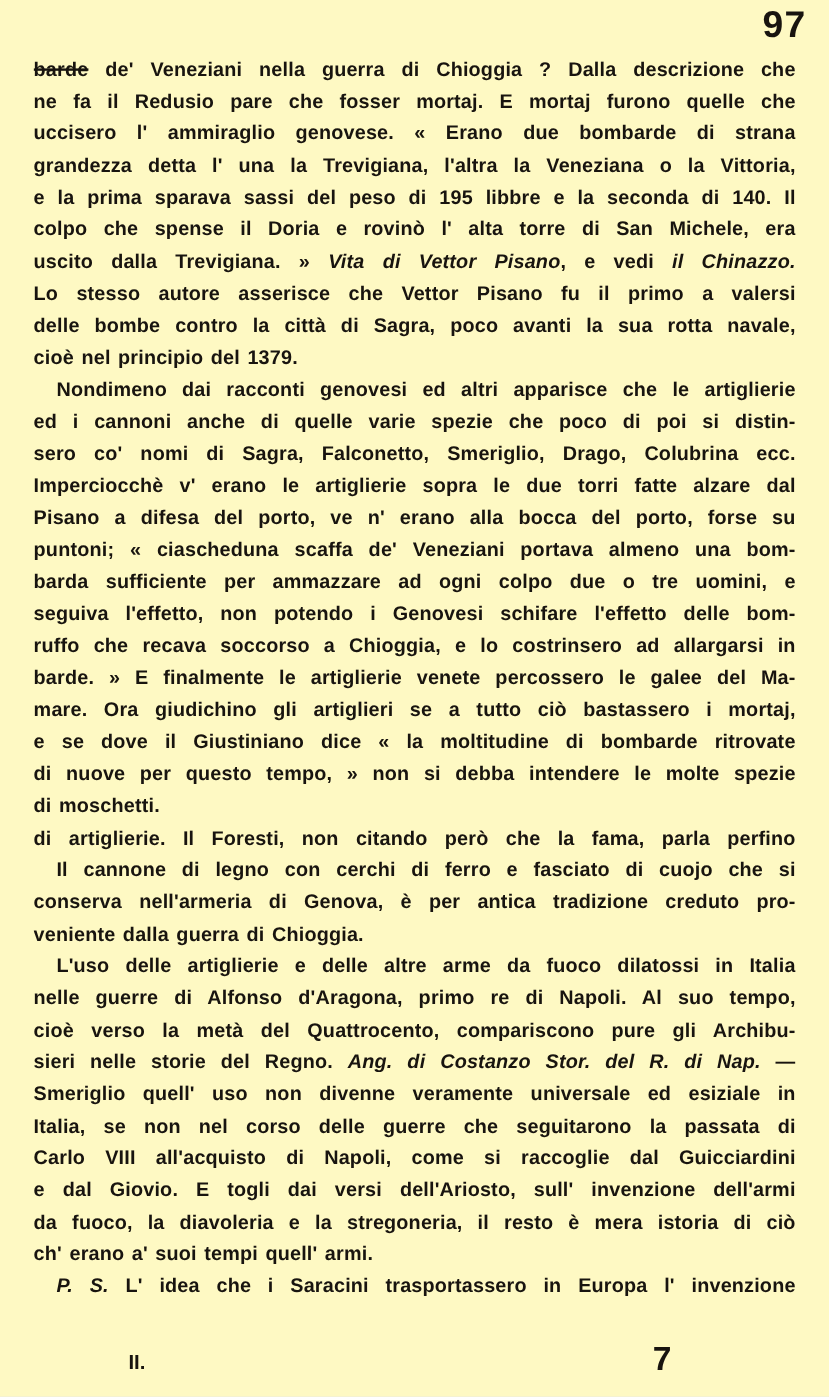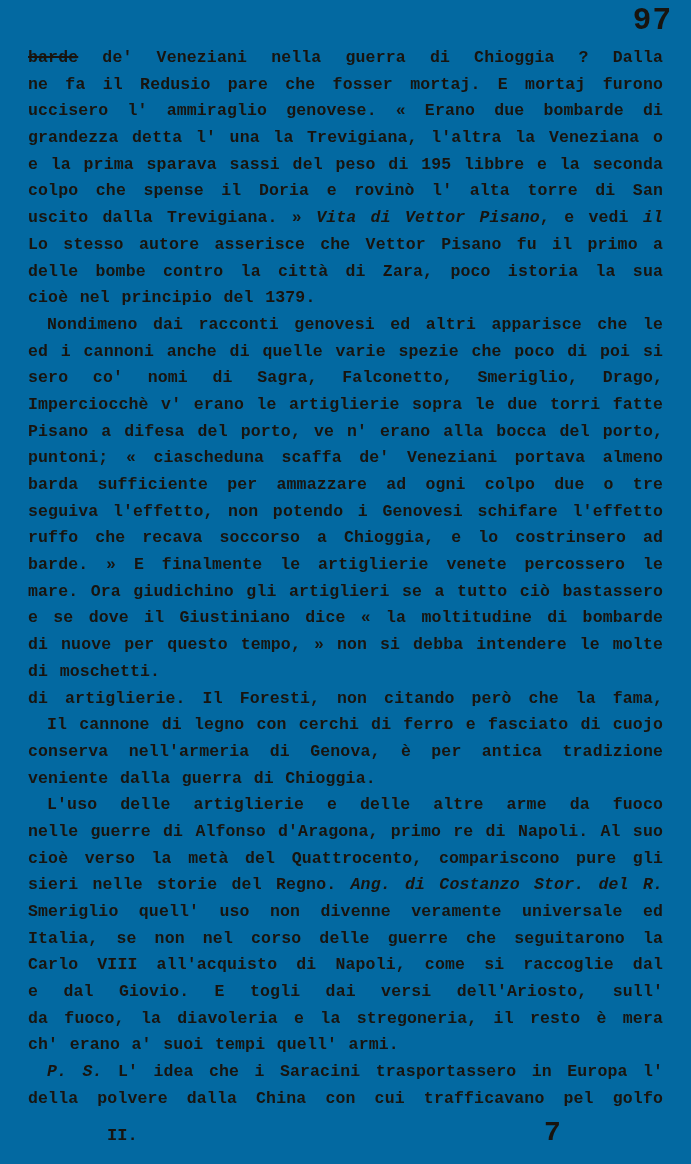"97" .page { background: #0369a1 -> #fef9c3; font-family: Liberation Mono, monospace -> Liberation Sans, sans-serif }
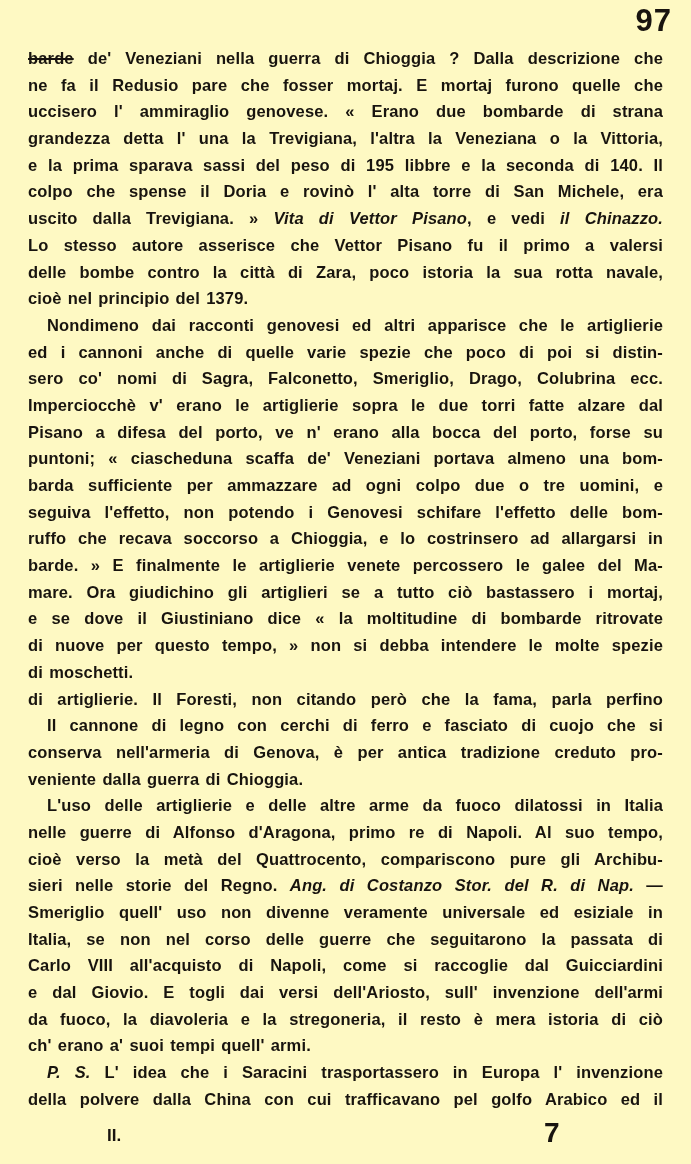"delle bombe contro la città" span { text: Zara, poco istoria -> Sagra, poco avanti }
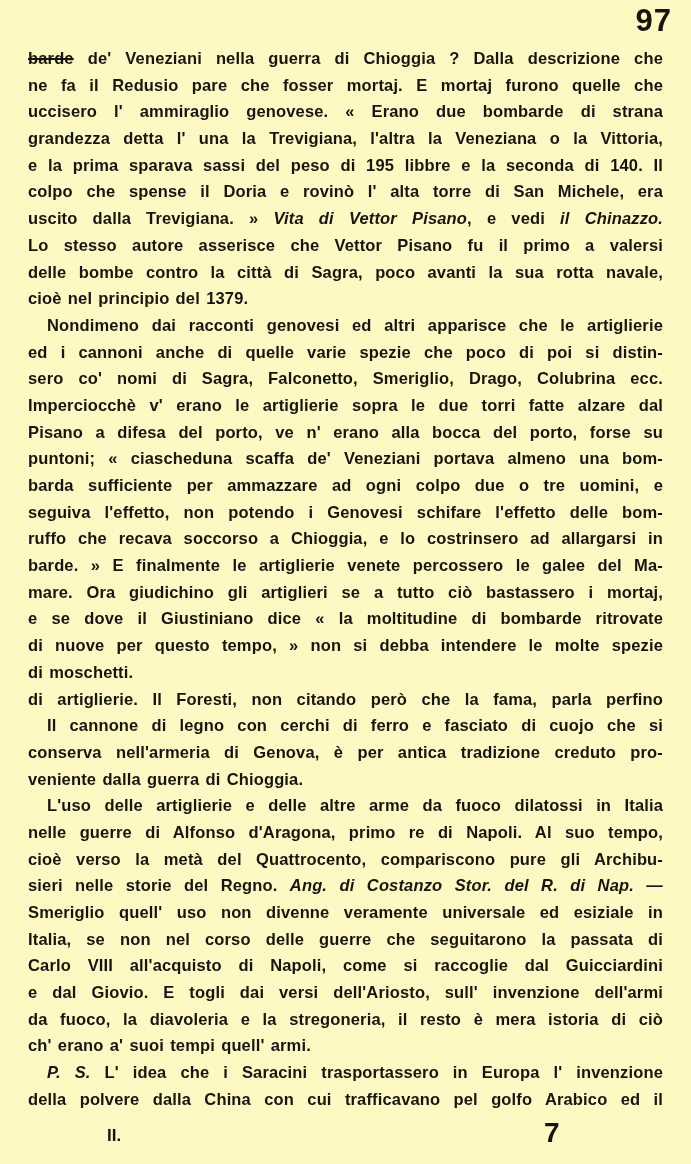"della polvere dalla China con" div.line { html: <div><span>della polvere dalla China con cui trafficavano pel golfo Arabico ed il</span></div> -> none }
